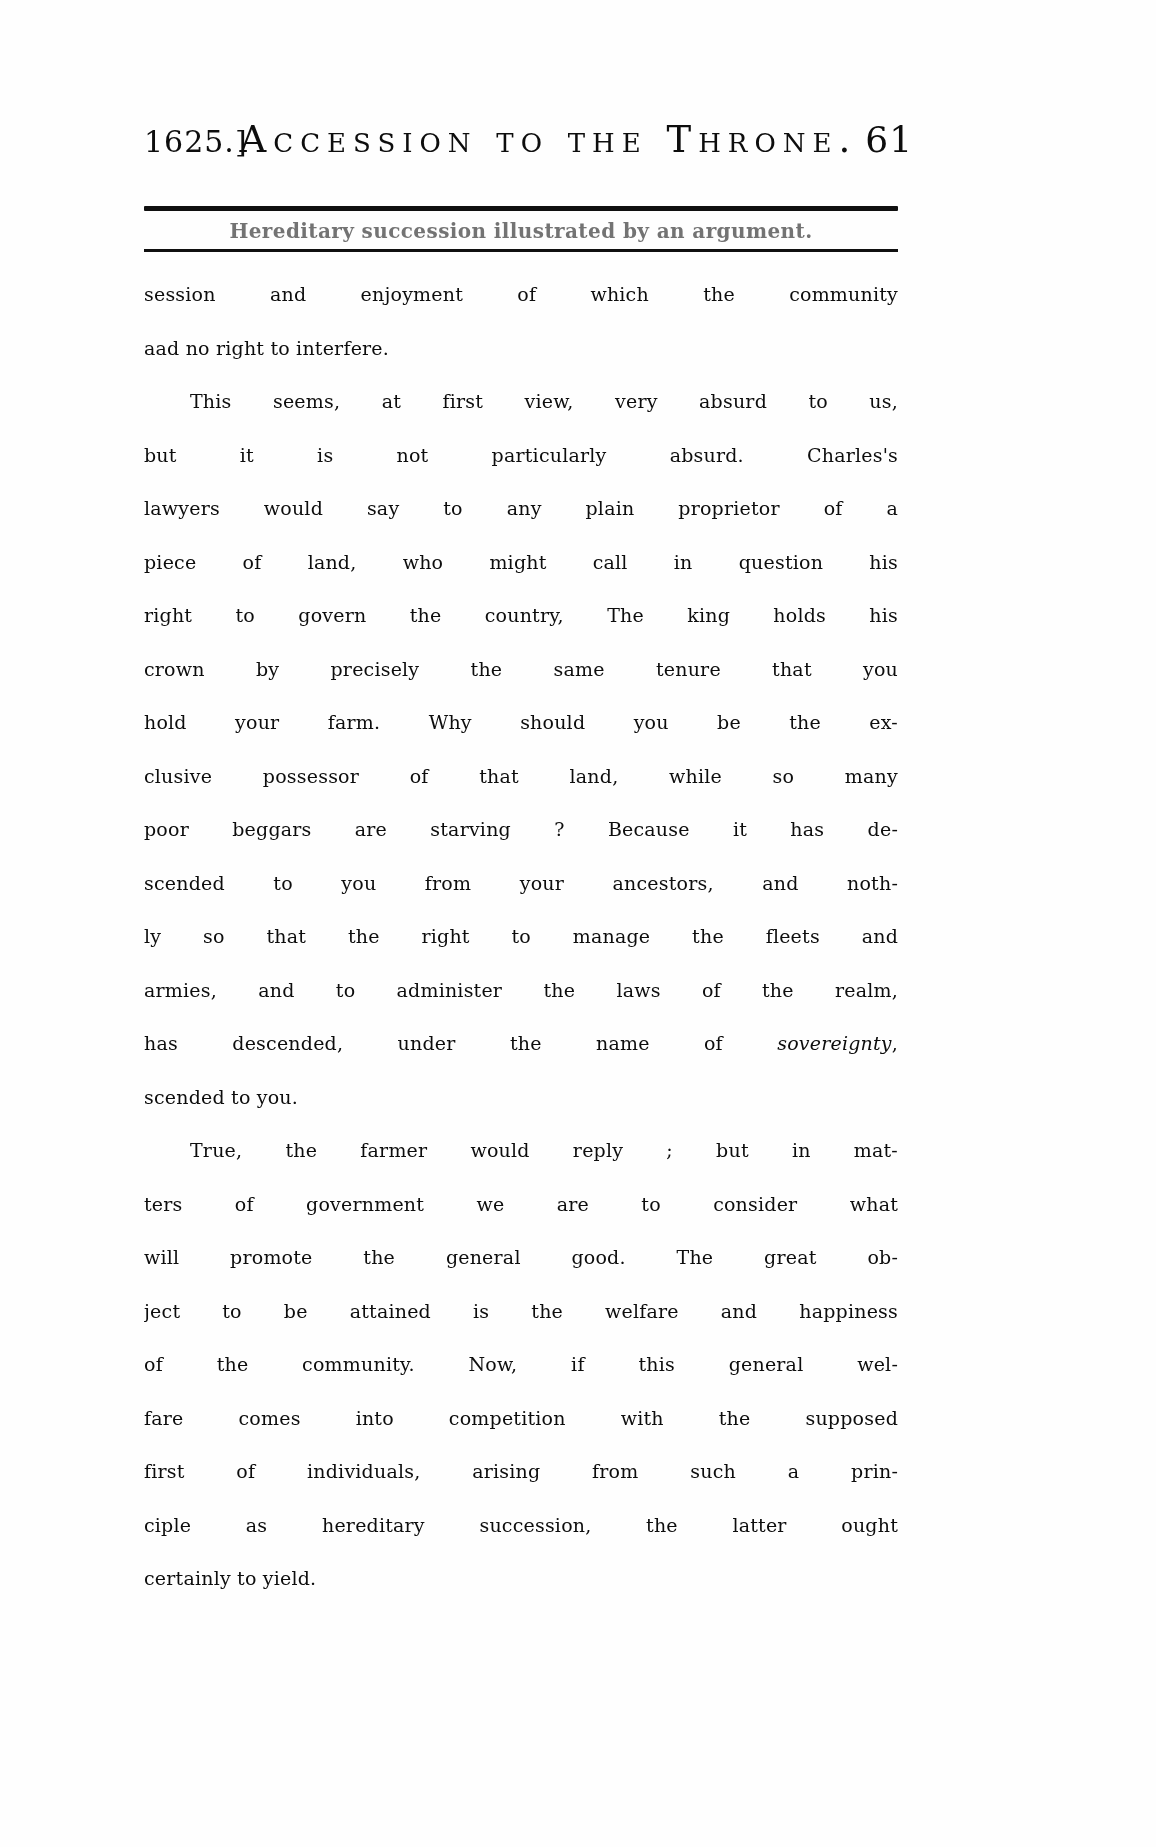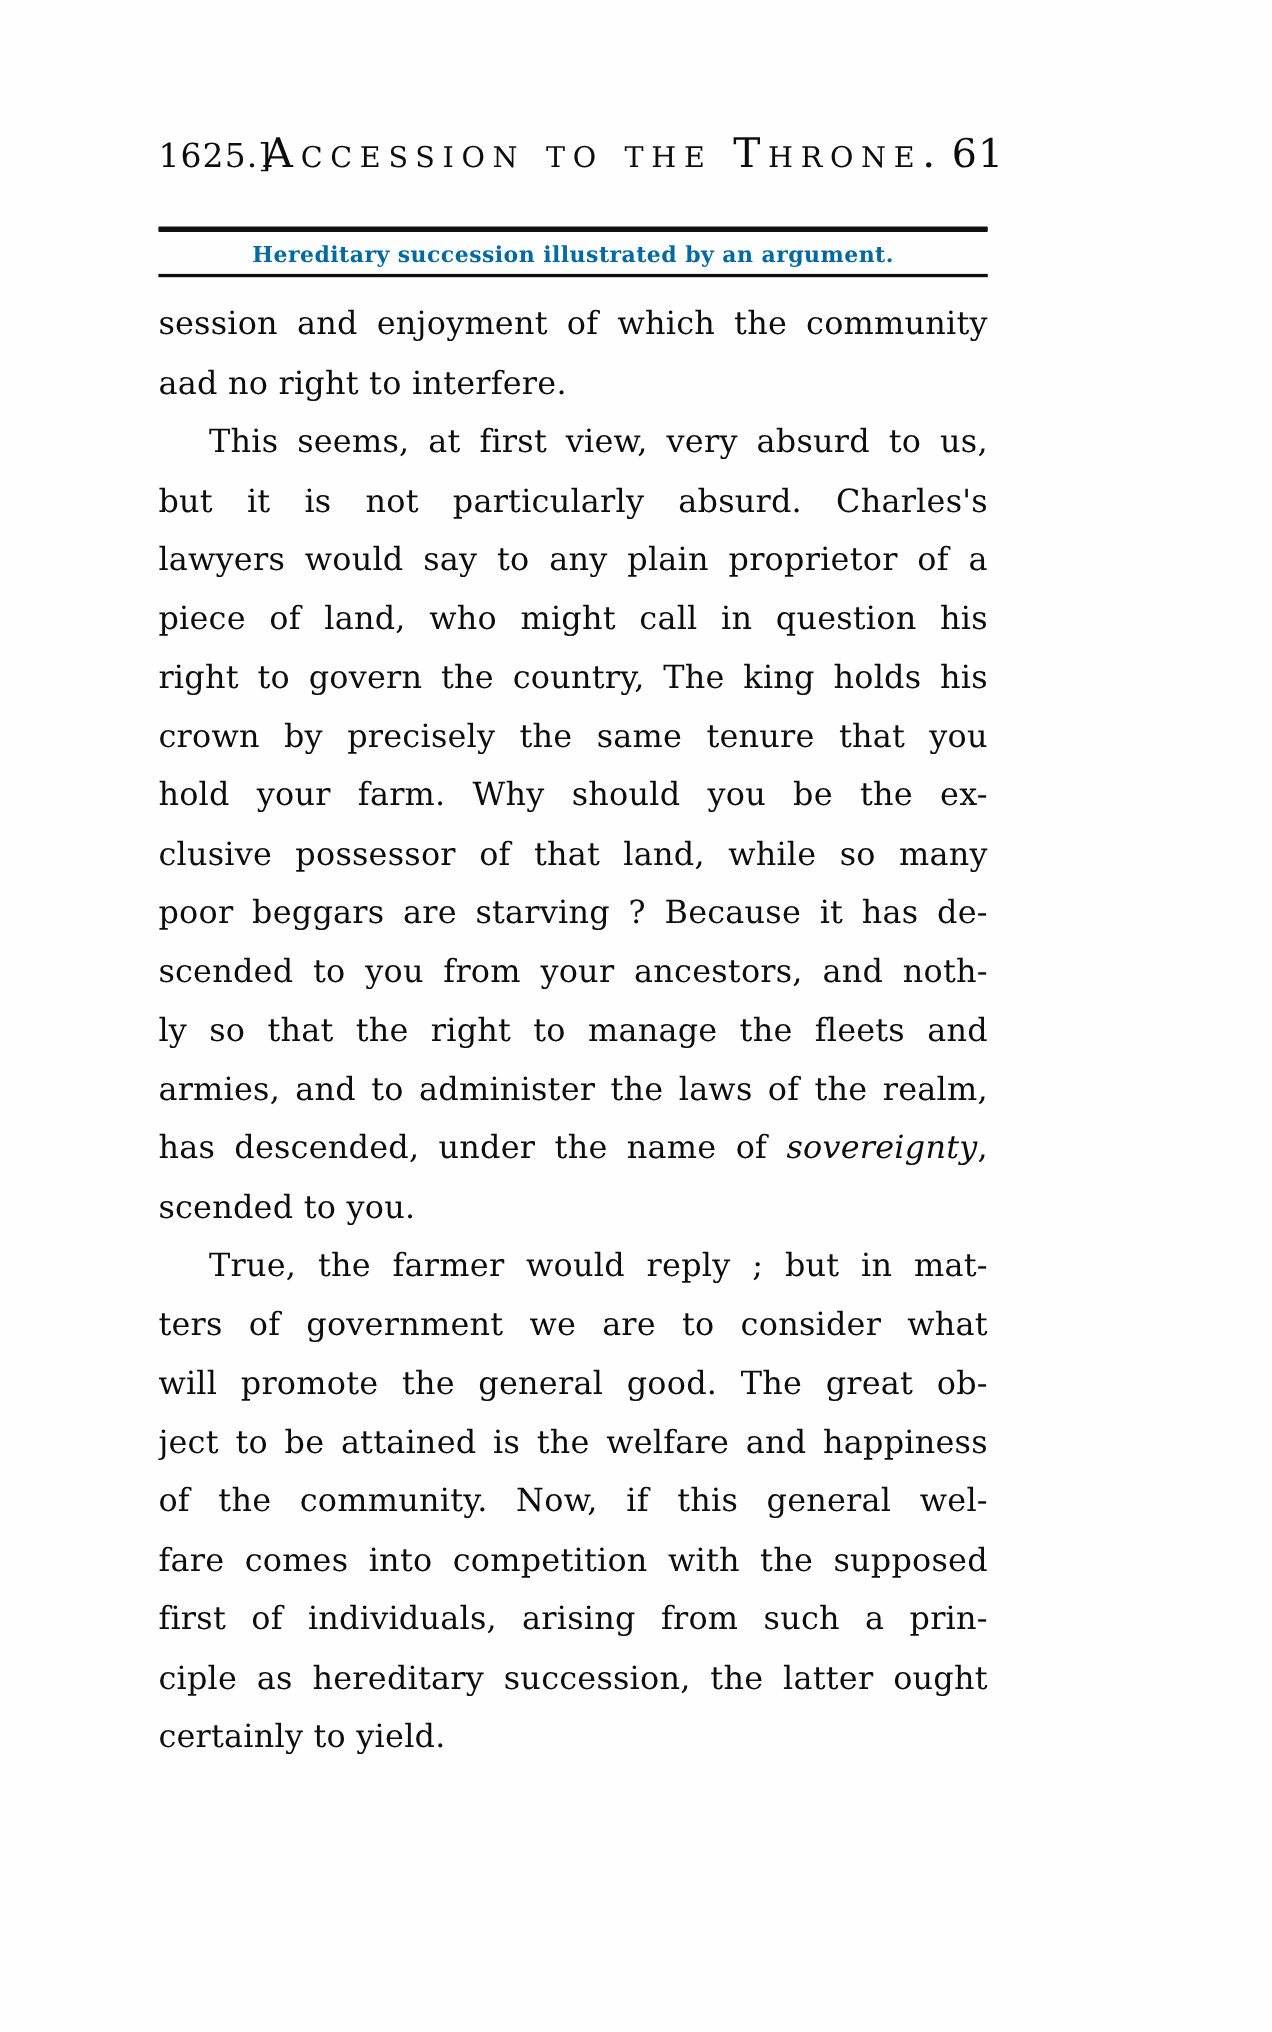"Hereditary succession illustrated by an" .section-heading { color: #0369a1 -> #737373 }
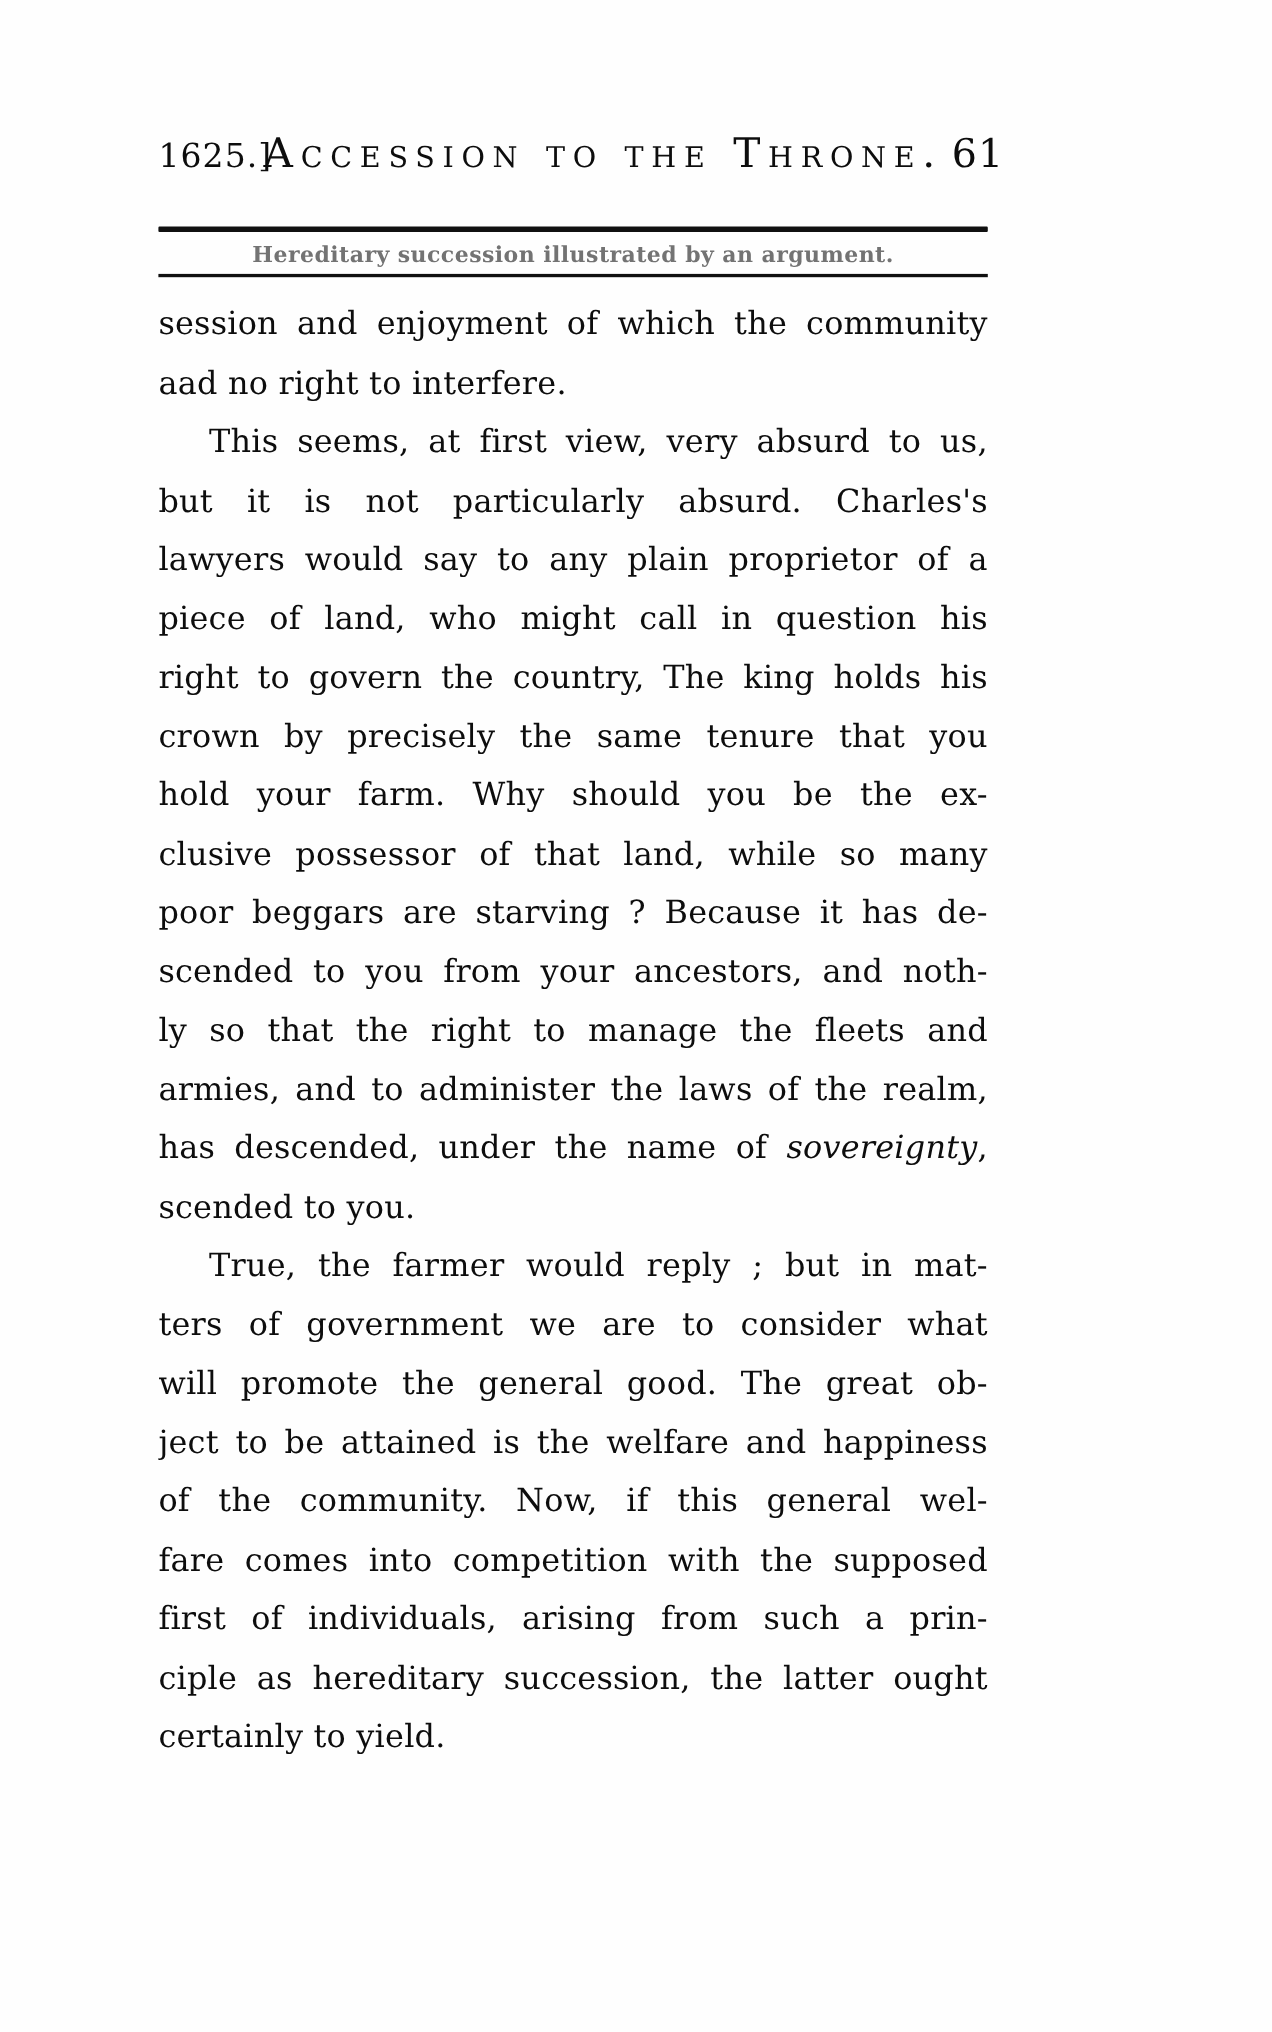"session and enjoyment of which" .bodytext { font-size: 29px -> 19px }
